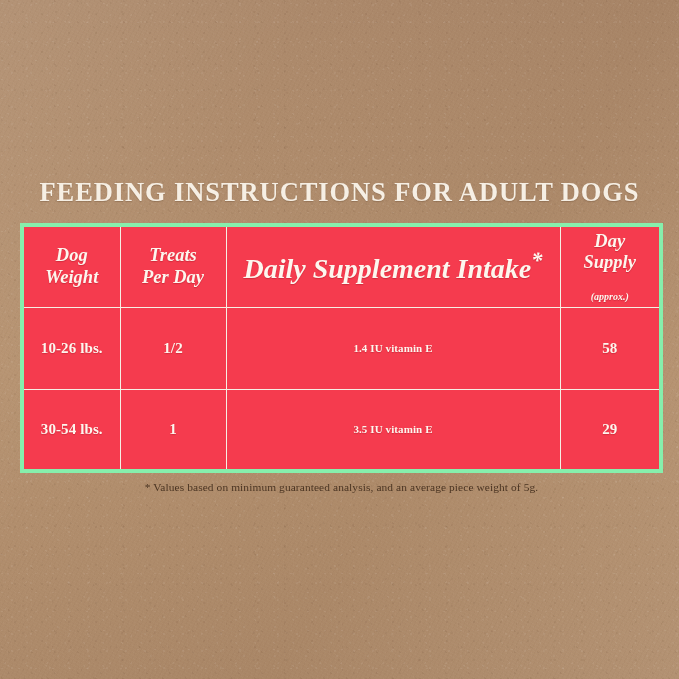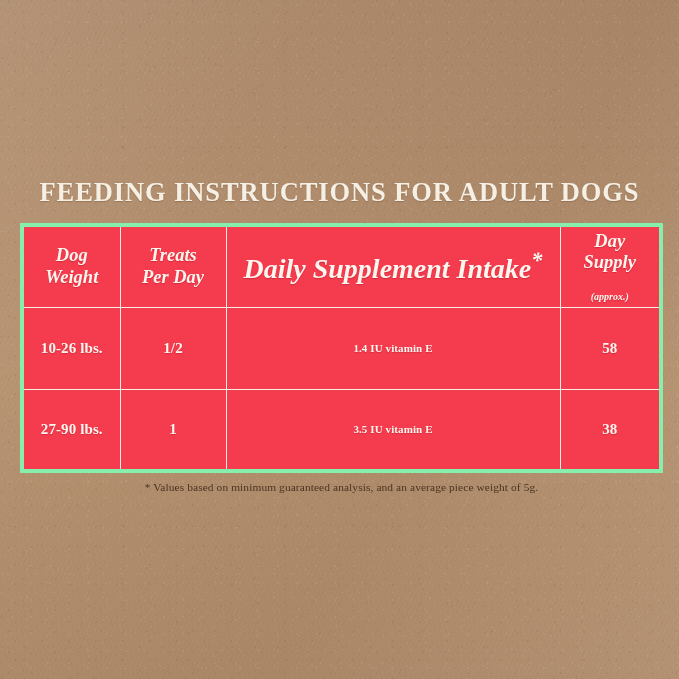"27-90 lbs." td.cell { text: 27-90 -> 30-54 }
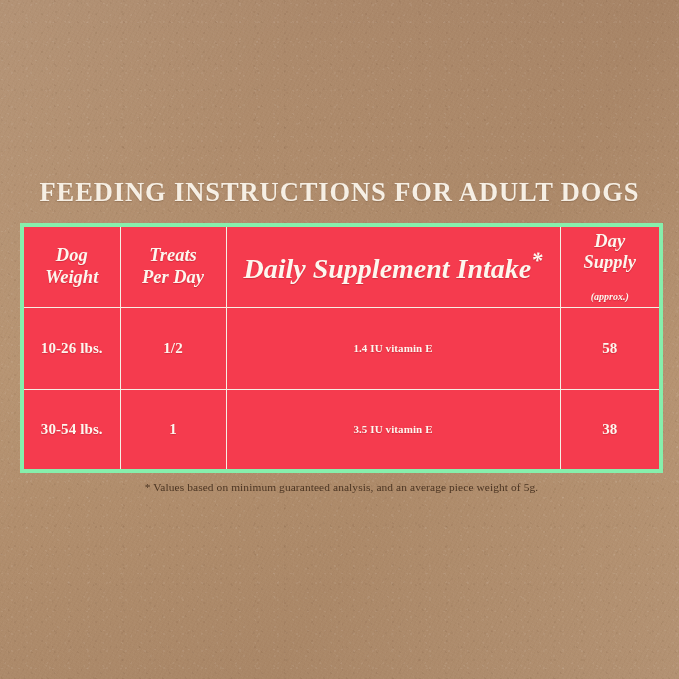"38" td.cell { text: 38 -> 29 }
